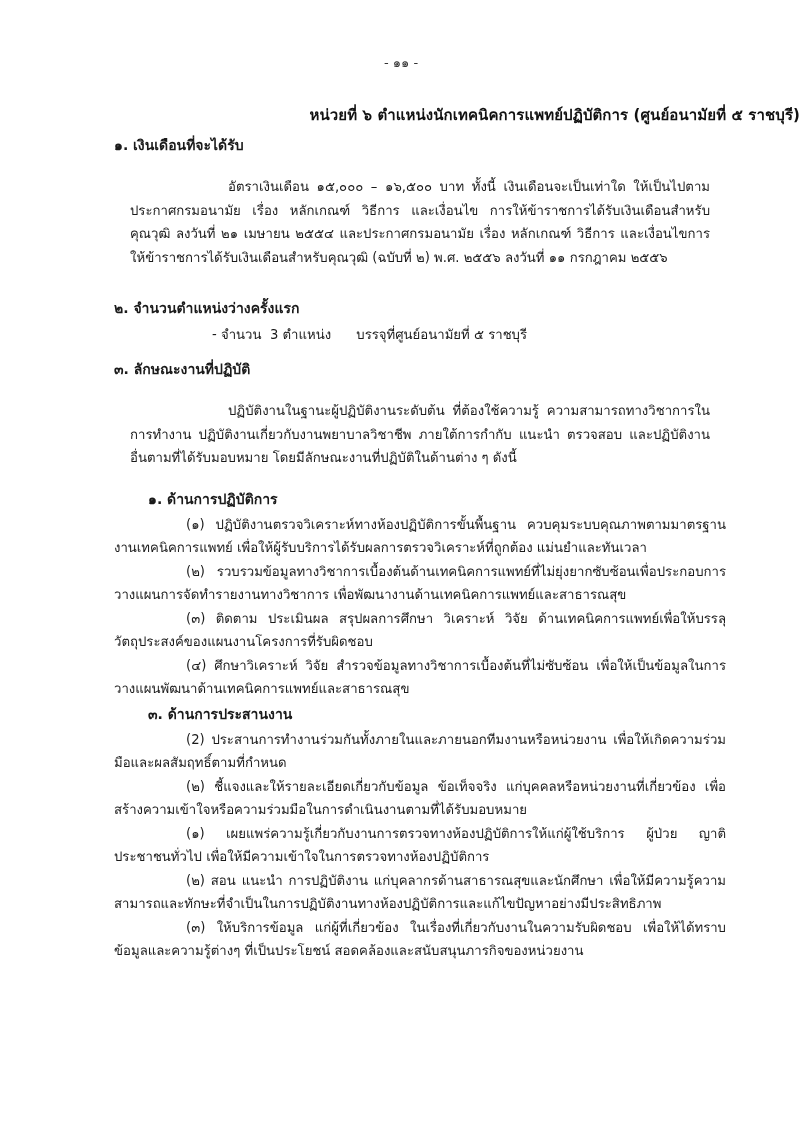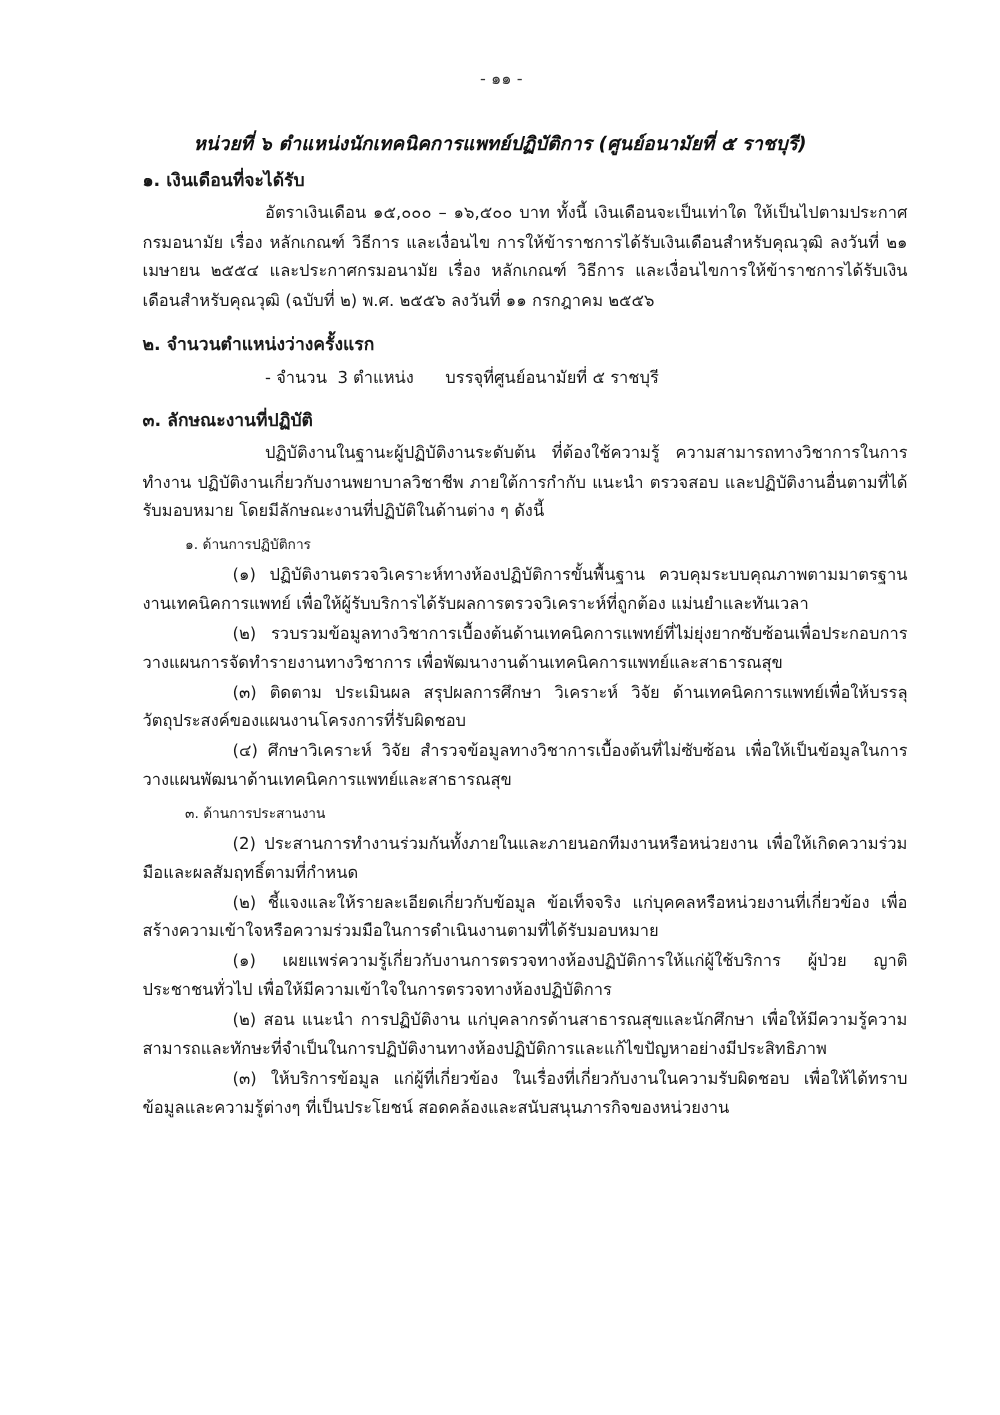"หน่วยที่ ๖" .doc-title { font-style: italic -> none; text-align: center -> right }
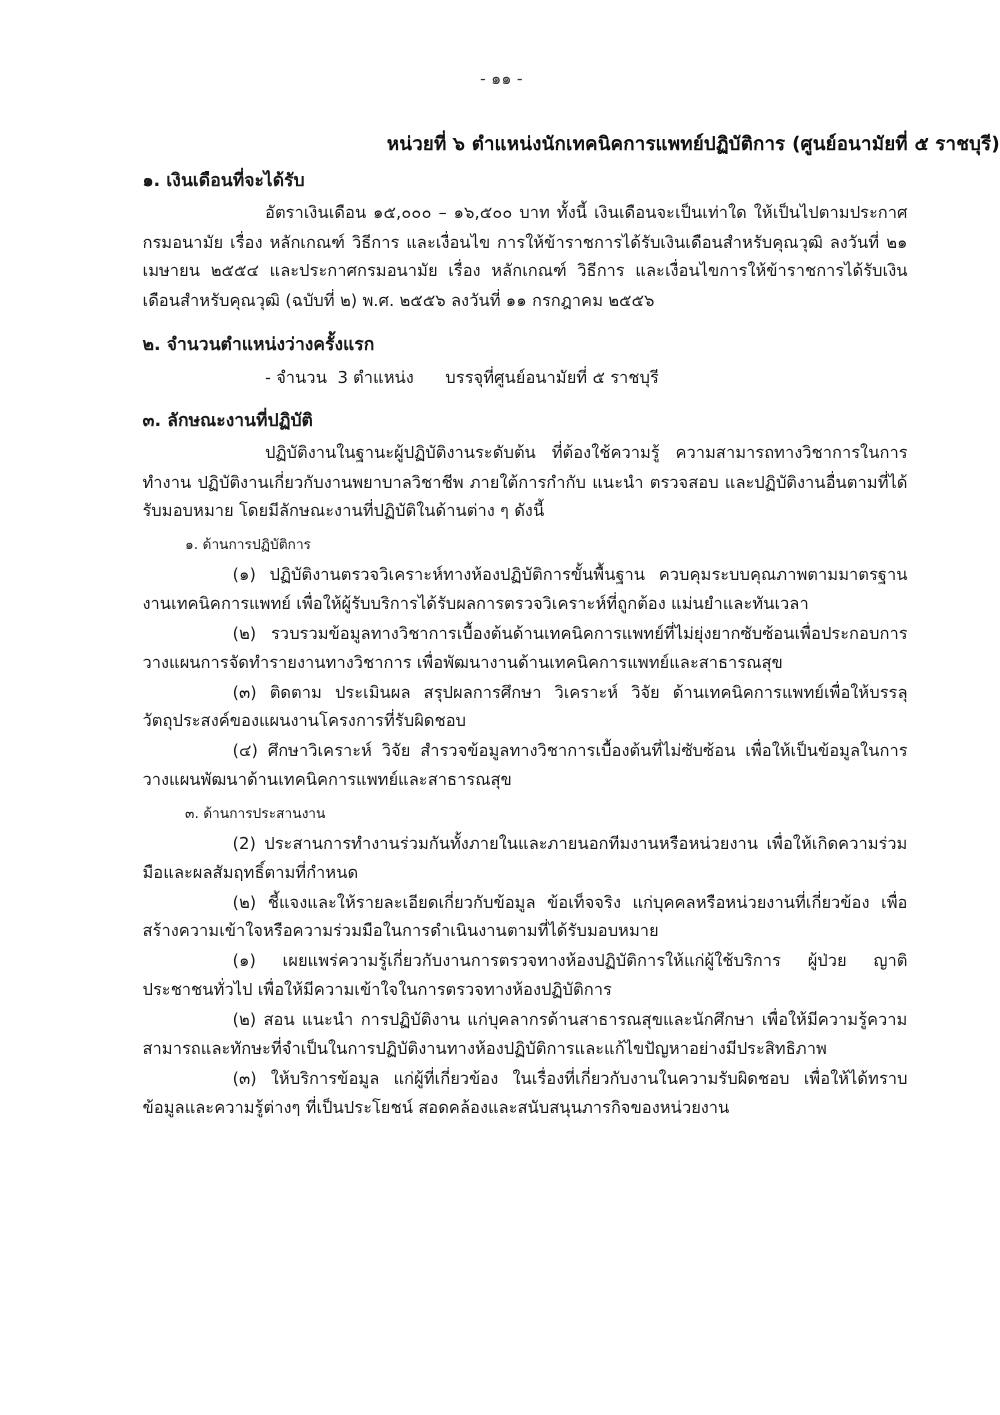"อัตราเงินเดือน ๑๕,๐๐๐ – ๑๖,๕๐๐ บาท" .para { margin: 0 -> 16px }
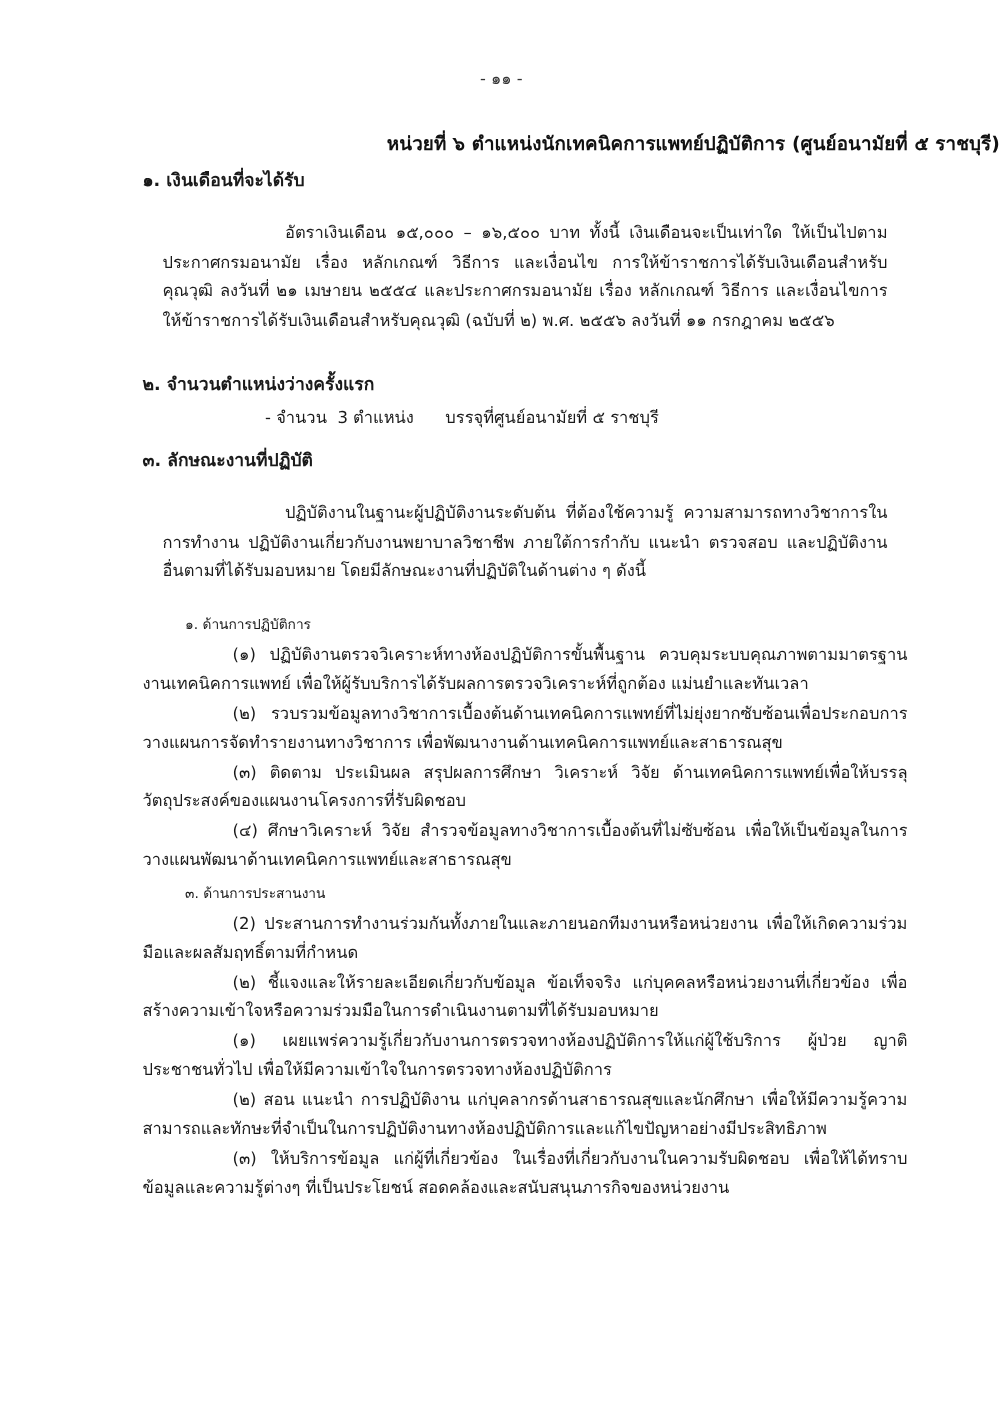"๑. ด้านการปฏิบัติการ" .sub-heading { font-size: 11px -> 14px; font-weight: normal -> bold }
